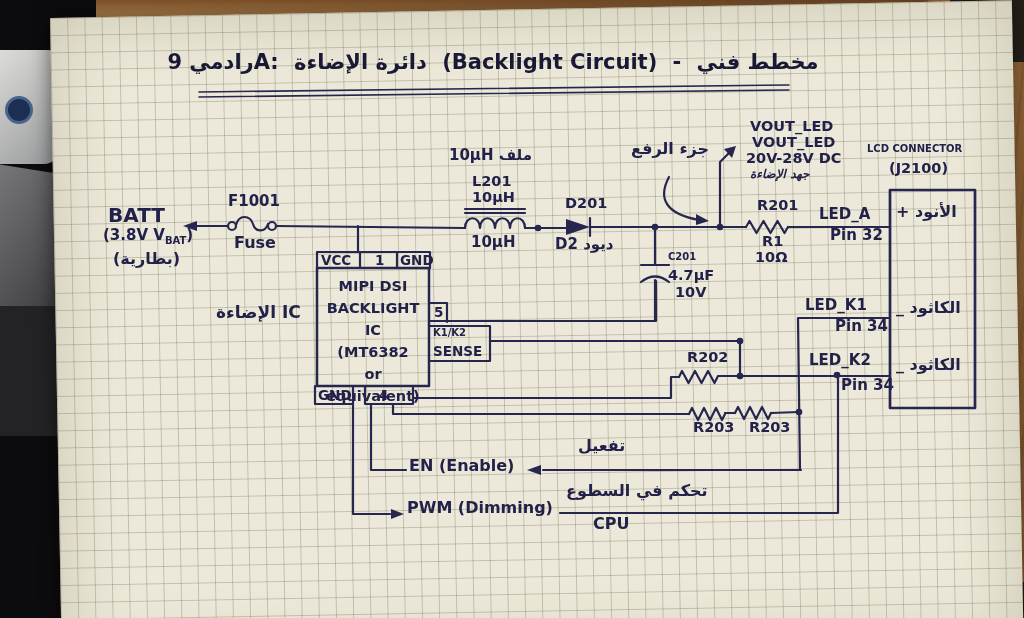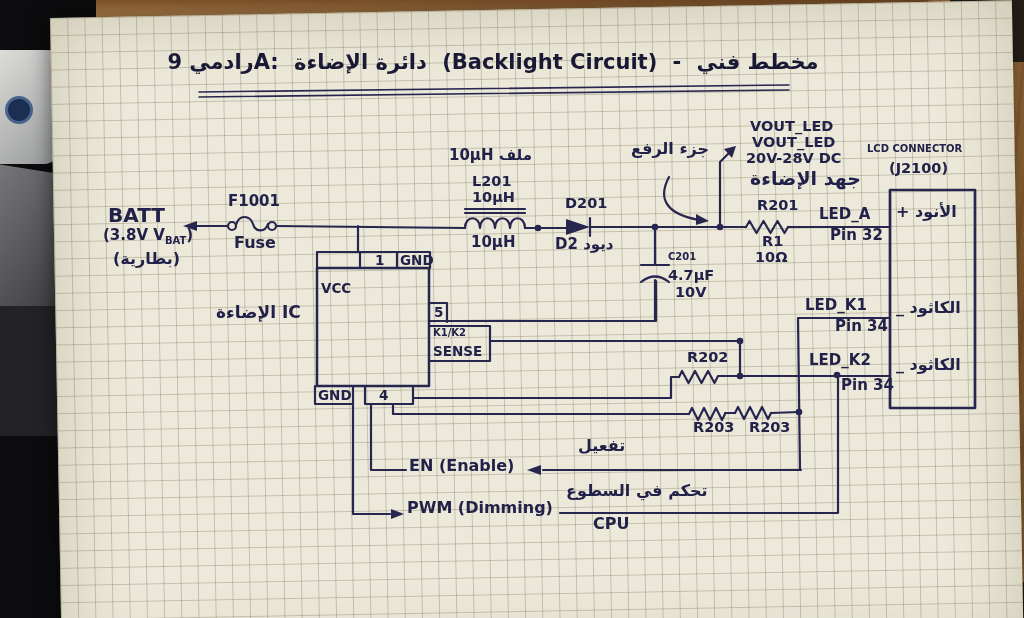"جهد الإضاءة" div.lbl { font-size: 19px -> 12px; font-style: none -> italic }
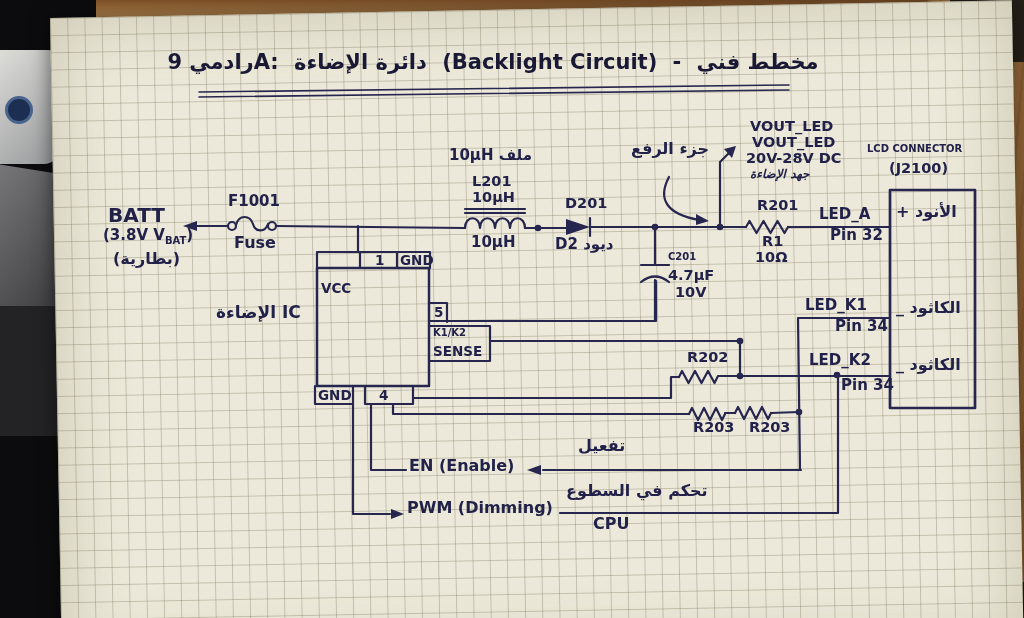"VCC" div.lbl { margin-top: 28px -> none }
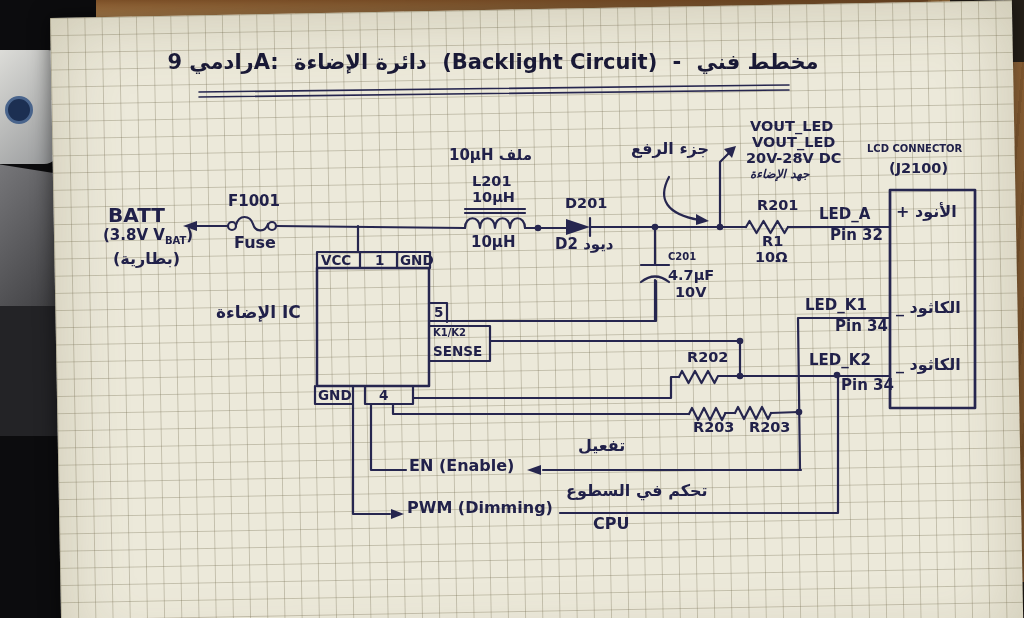"MIPI DSI" div.ic-text { html: none -> <div> <div>MIPI DSI</div> <div>BACKLIGHT IC</div> <div>(MT6382</div> <div>or equivalent)</div> </div> }
